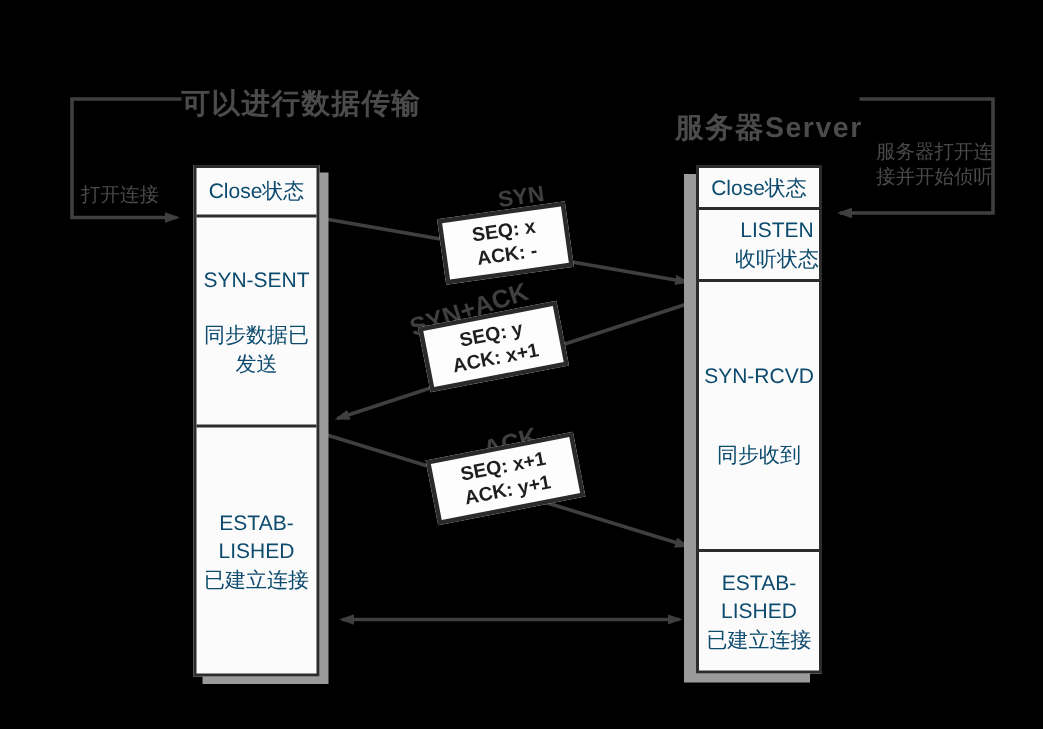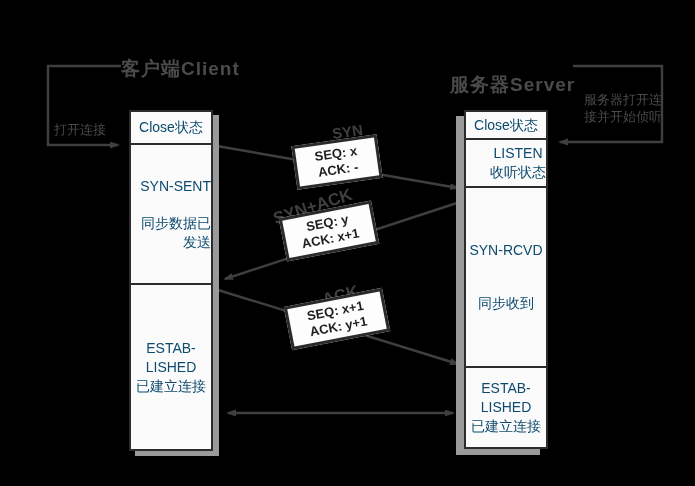"客户端Client" div.title { text: 客户端Client -> 可以进行数据传输 }
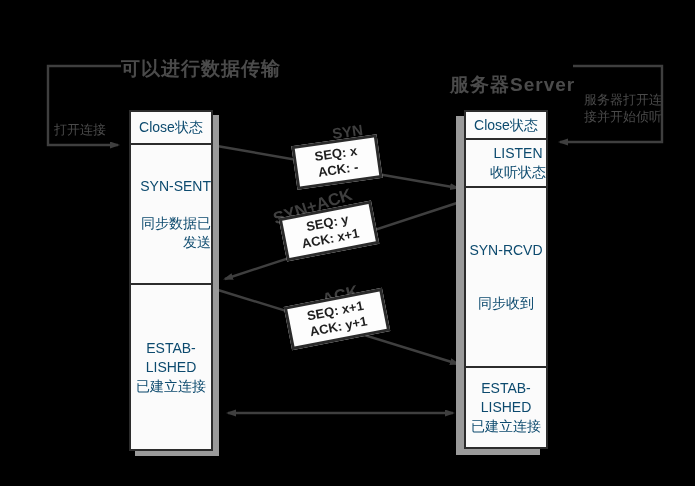"服务器打开连" div.note { font-family: Liberation Mono, monospace -> none }
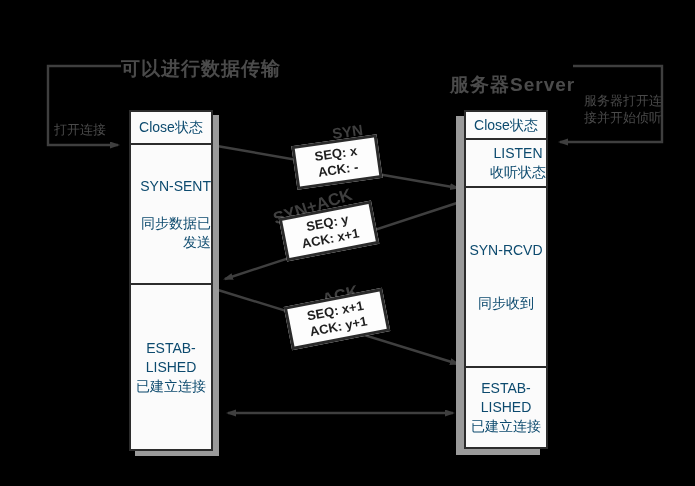"SYN-SENT" .cl-seg2 { align-items: flex-end -> none }
